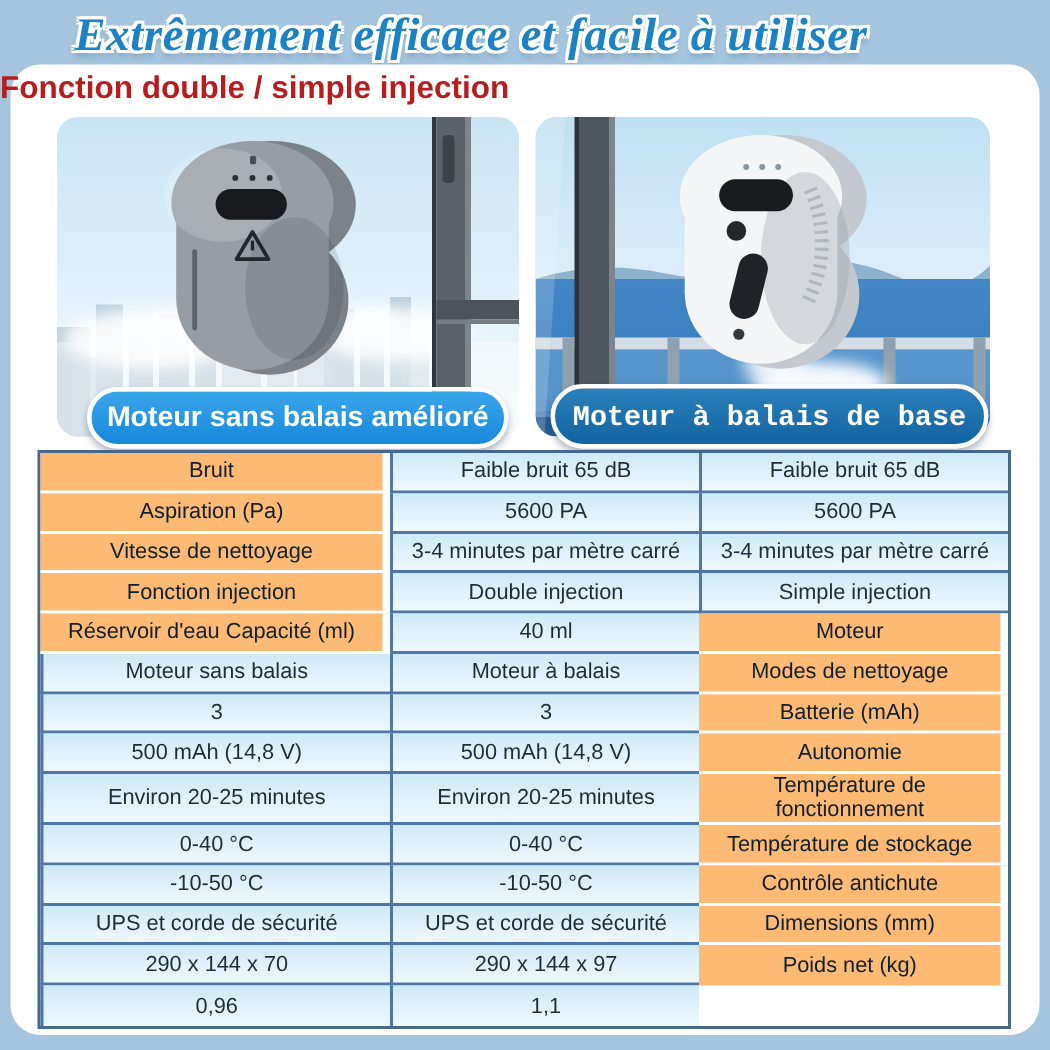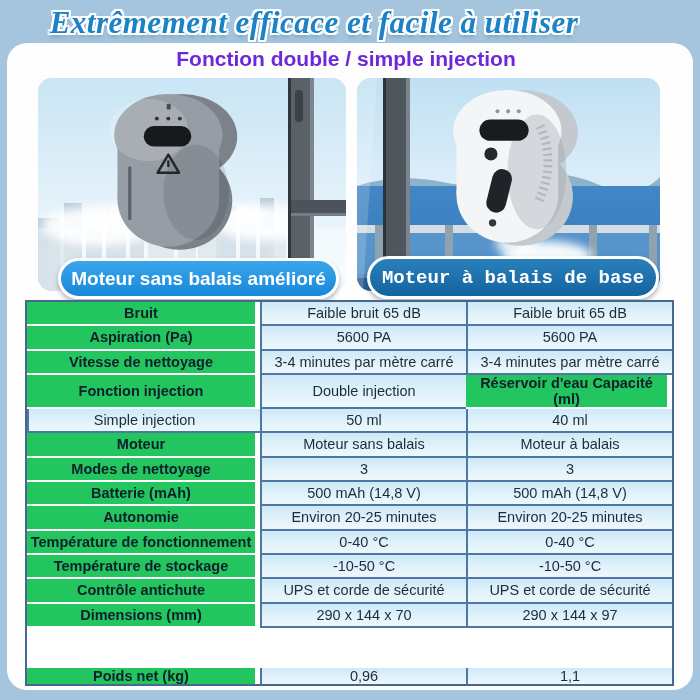"Fonction double / simple injection" .panel-title { color: #6d28d9 -> #b91c1c; text-align: center -> left }
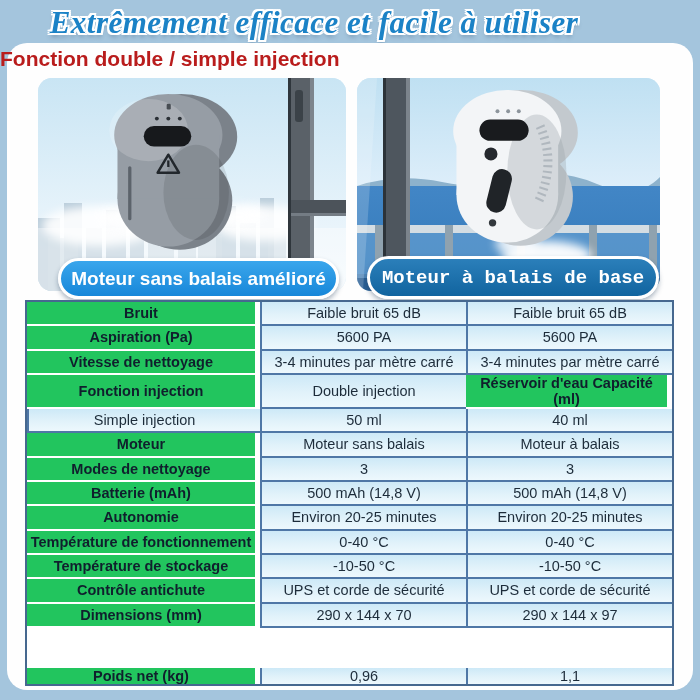"Bruit" .cell-label { background: #22c55e -> #fdba74; font-weight: bold -> normal }
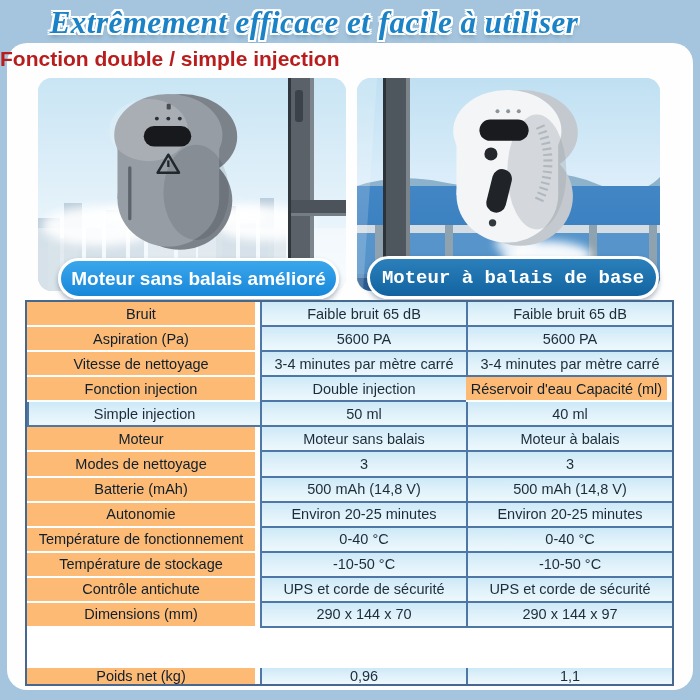"Réservoir d'eau Capacité (ml)" div.cell { order: before "Simple injection" -> after "Simple injection" }
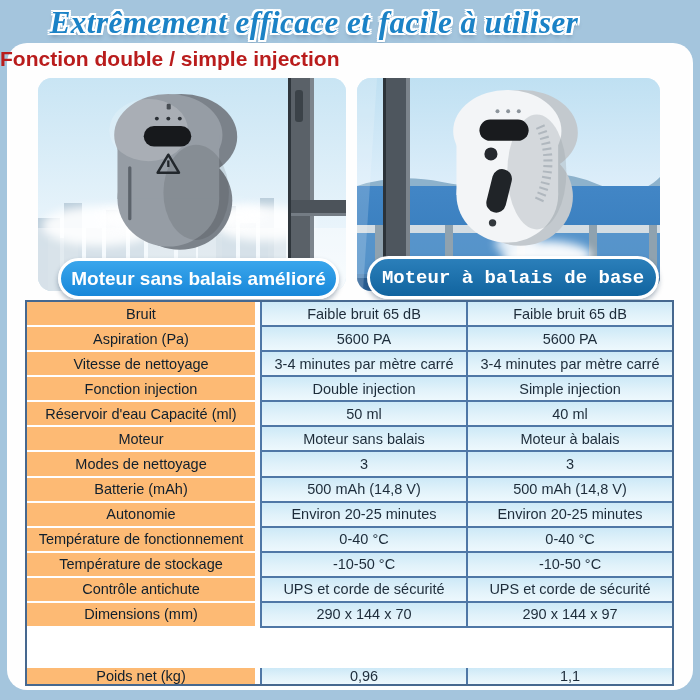"50 ml" div.cell { html: <div>50 ml</div> -> none }
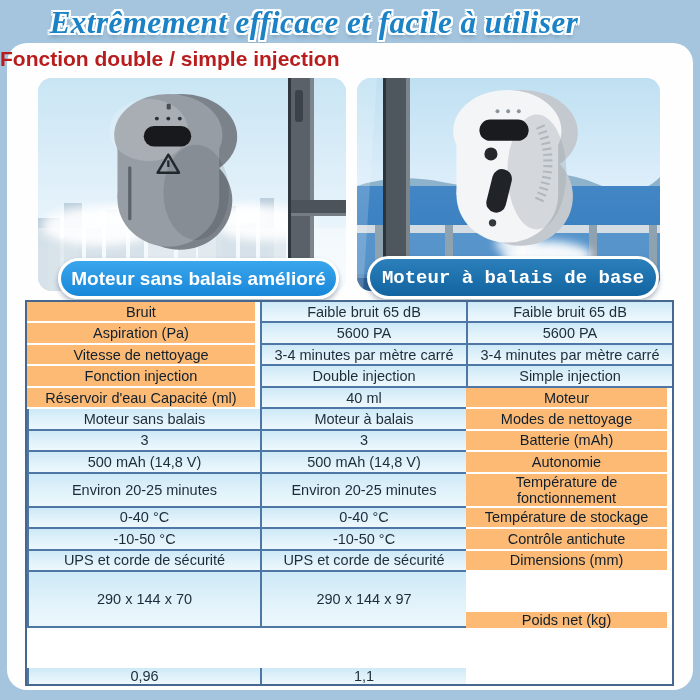"Poids net (kg)" .row-last { margin-top: 40px -> none }
